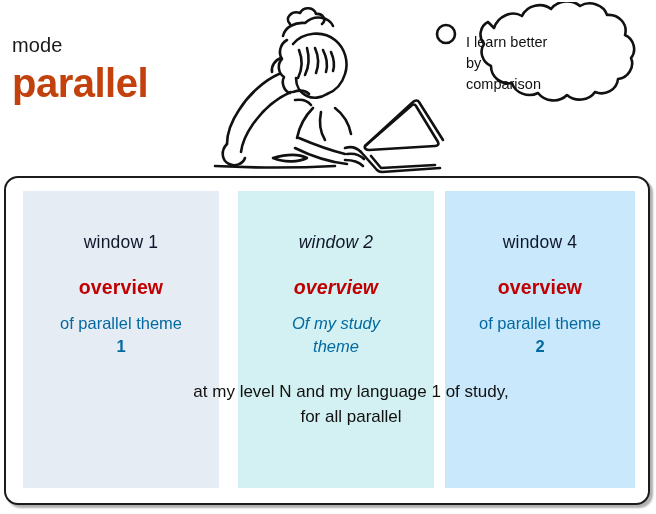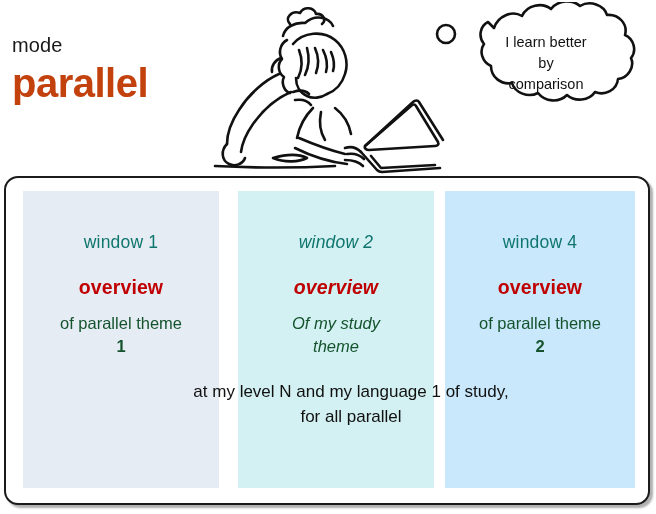"I learn better" #bubble-text { text-align: center -> none }
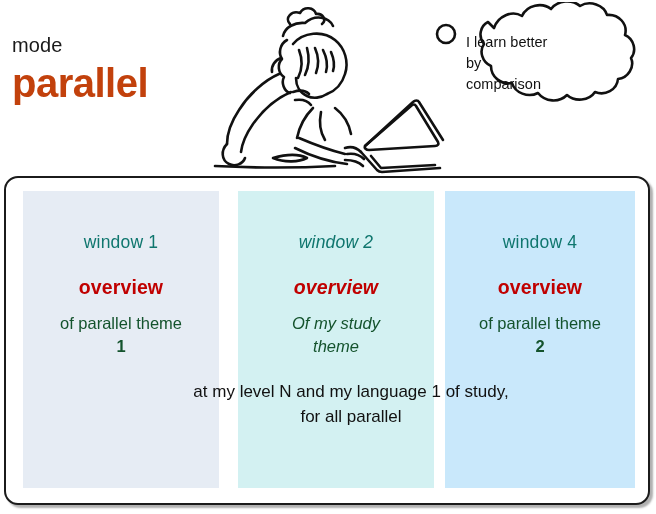"window 1" .window-title { color: #0f766e -> #0f172a }
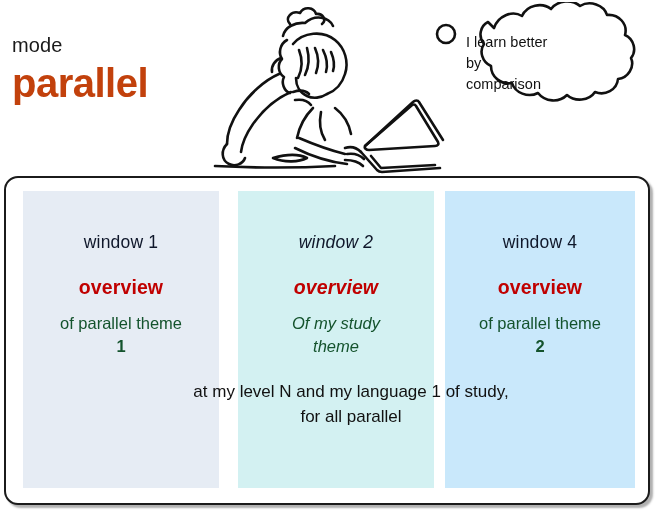"of parallel theme" .window-sub { color: #14532d -> #0369a1 }
